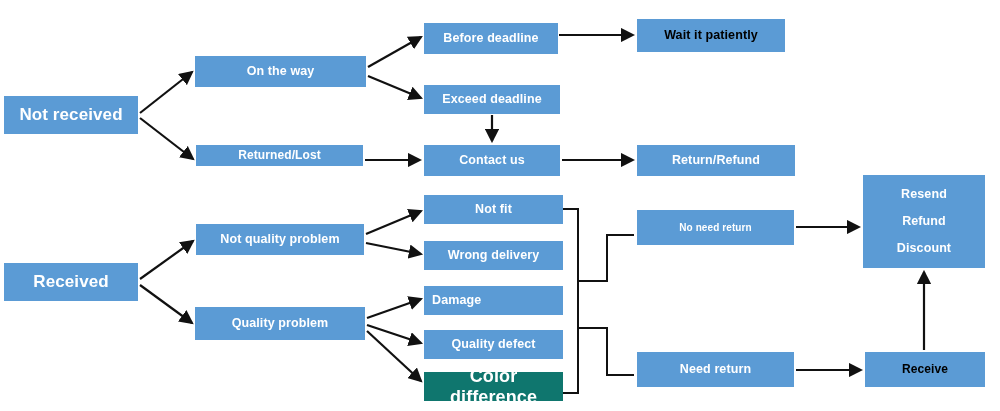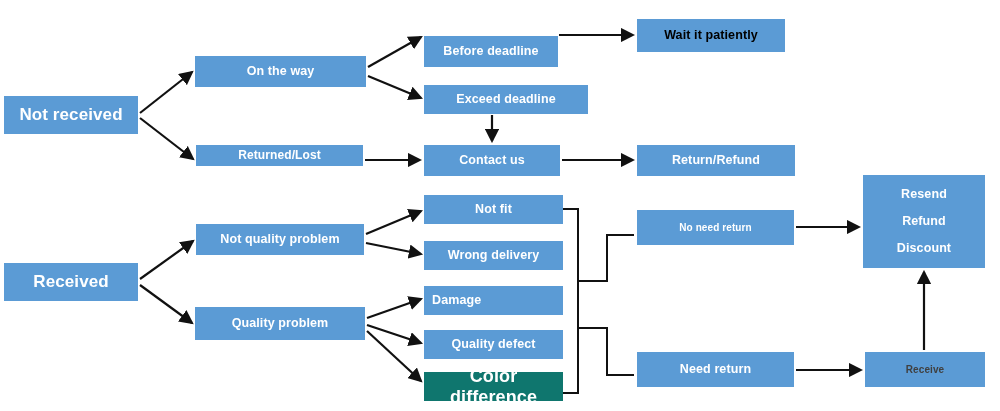"Before deadline" div.node { top: 36px -> 23px }
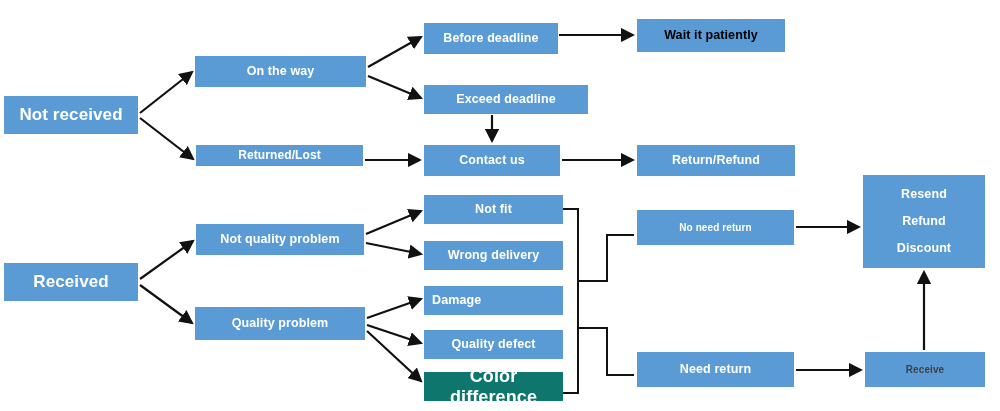"Exceed deadline" div.node { width: 164px -> 136px }
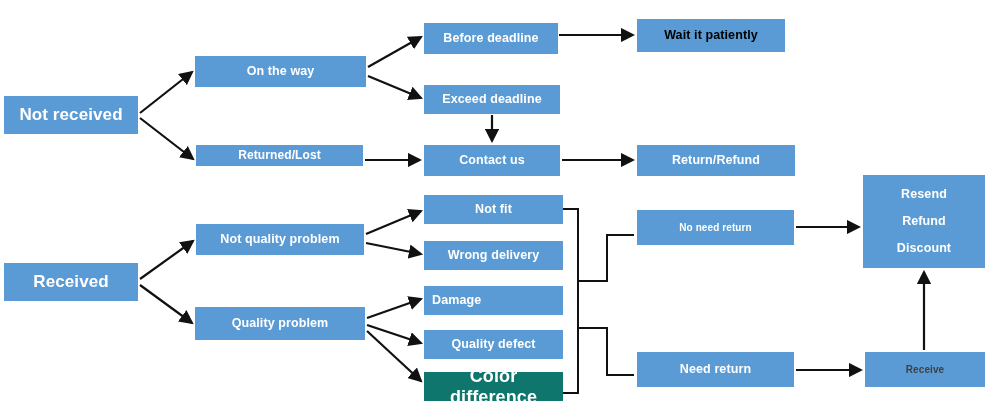"Receive" div.node { color: #404040 -> #000000; font-size: 10px -> 12px }
